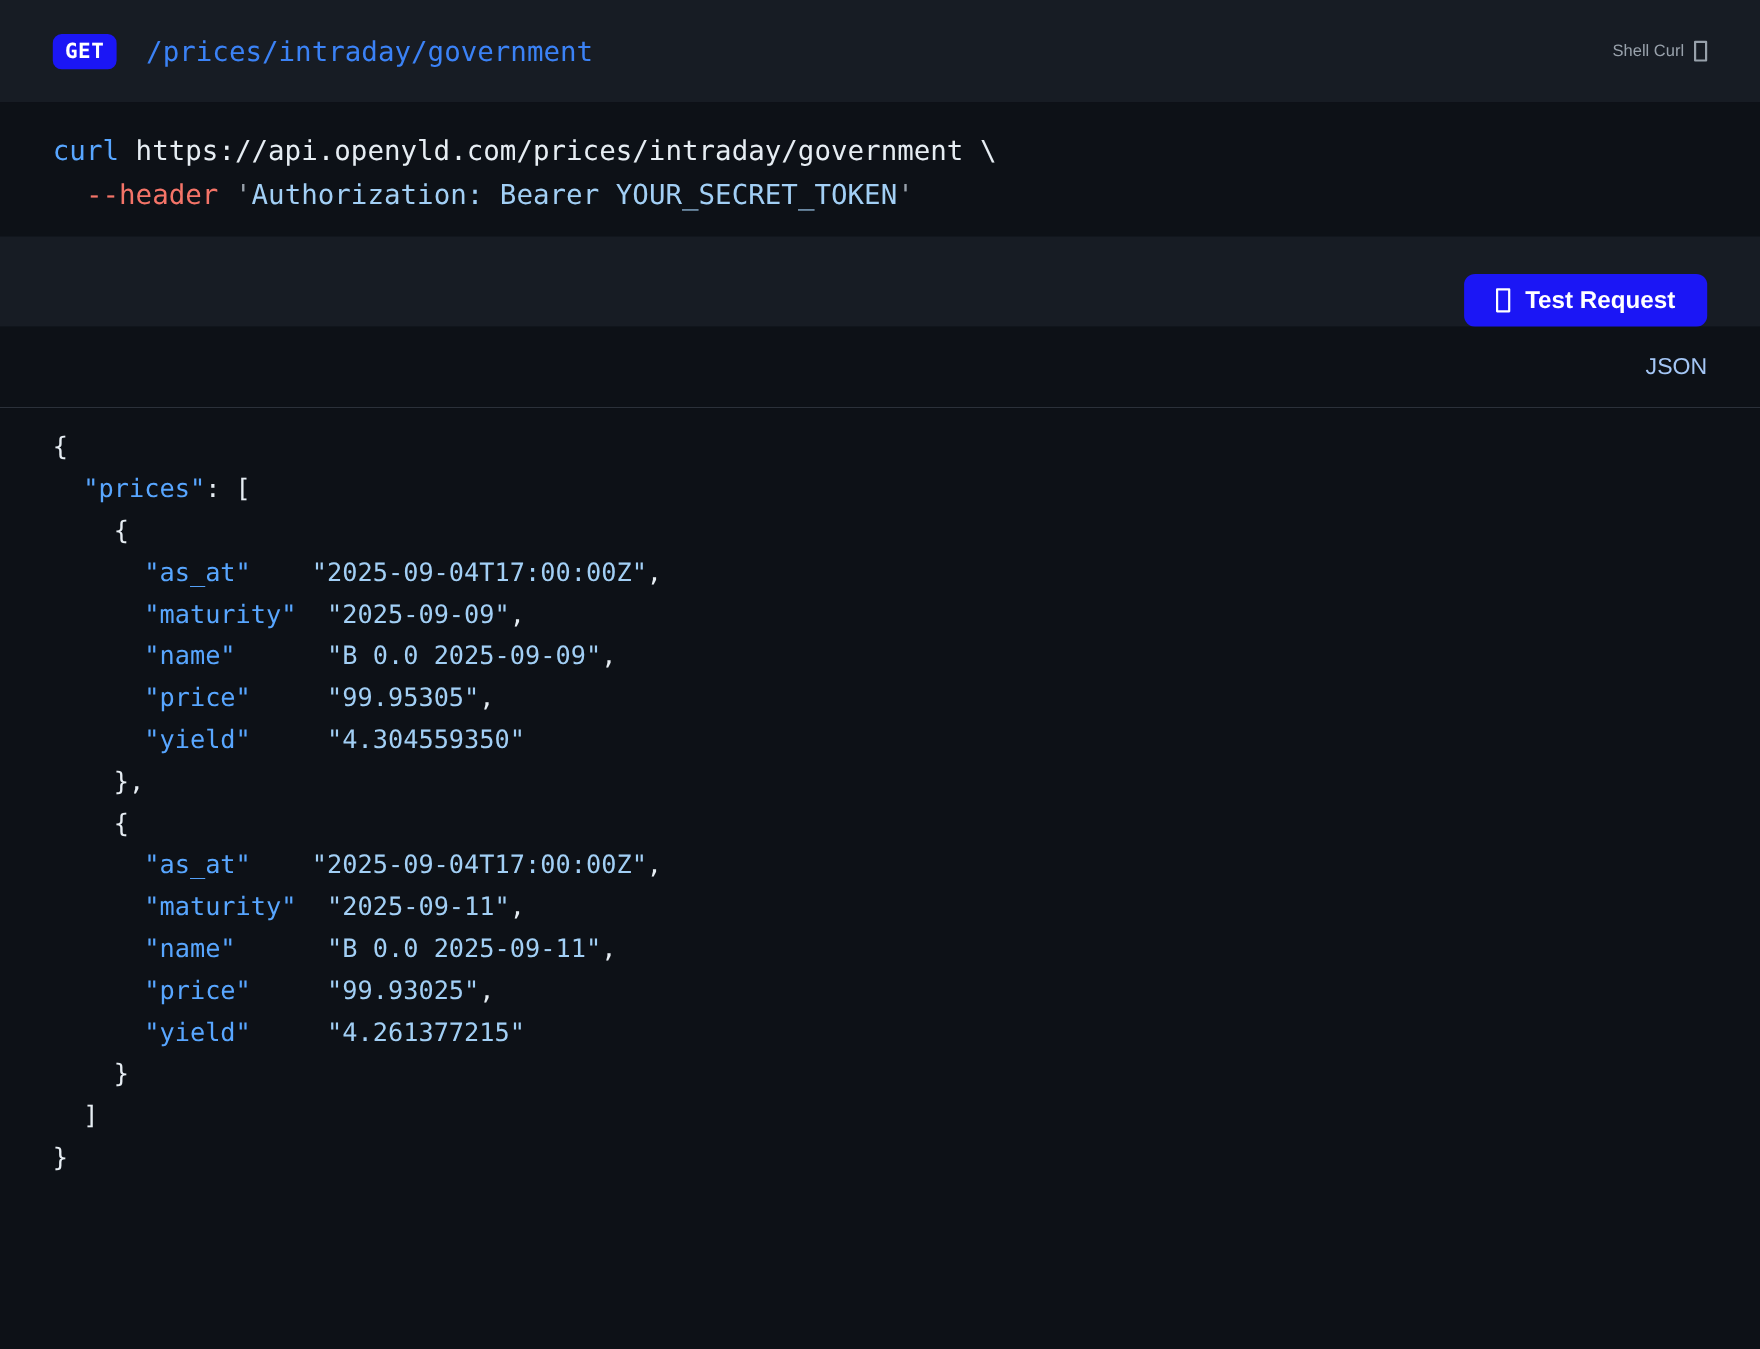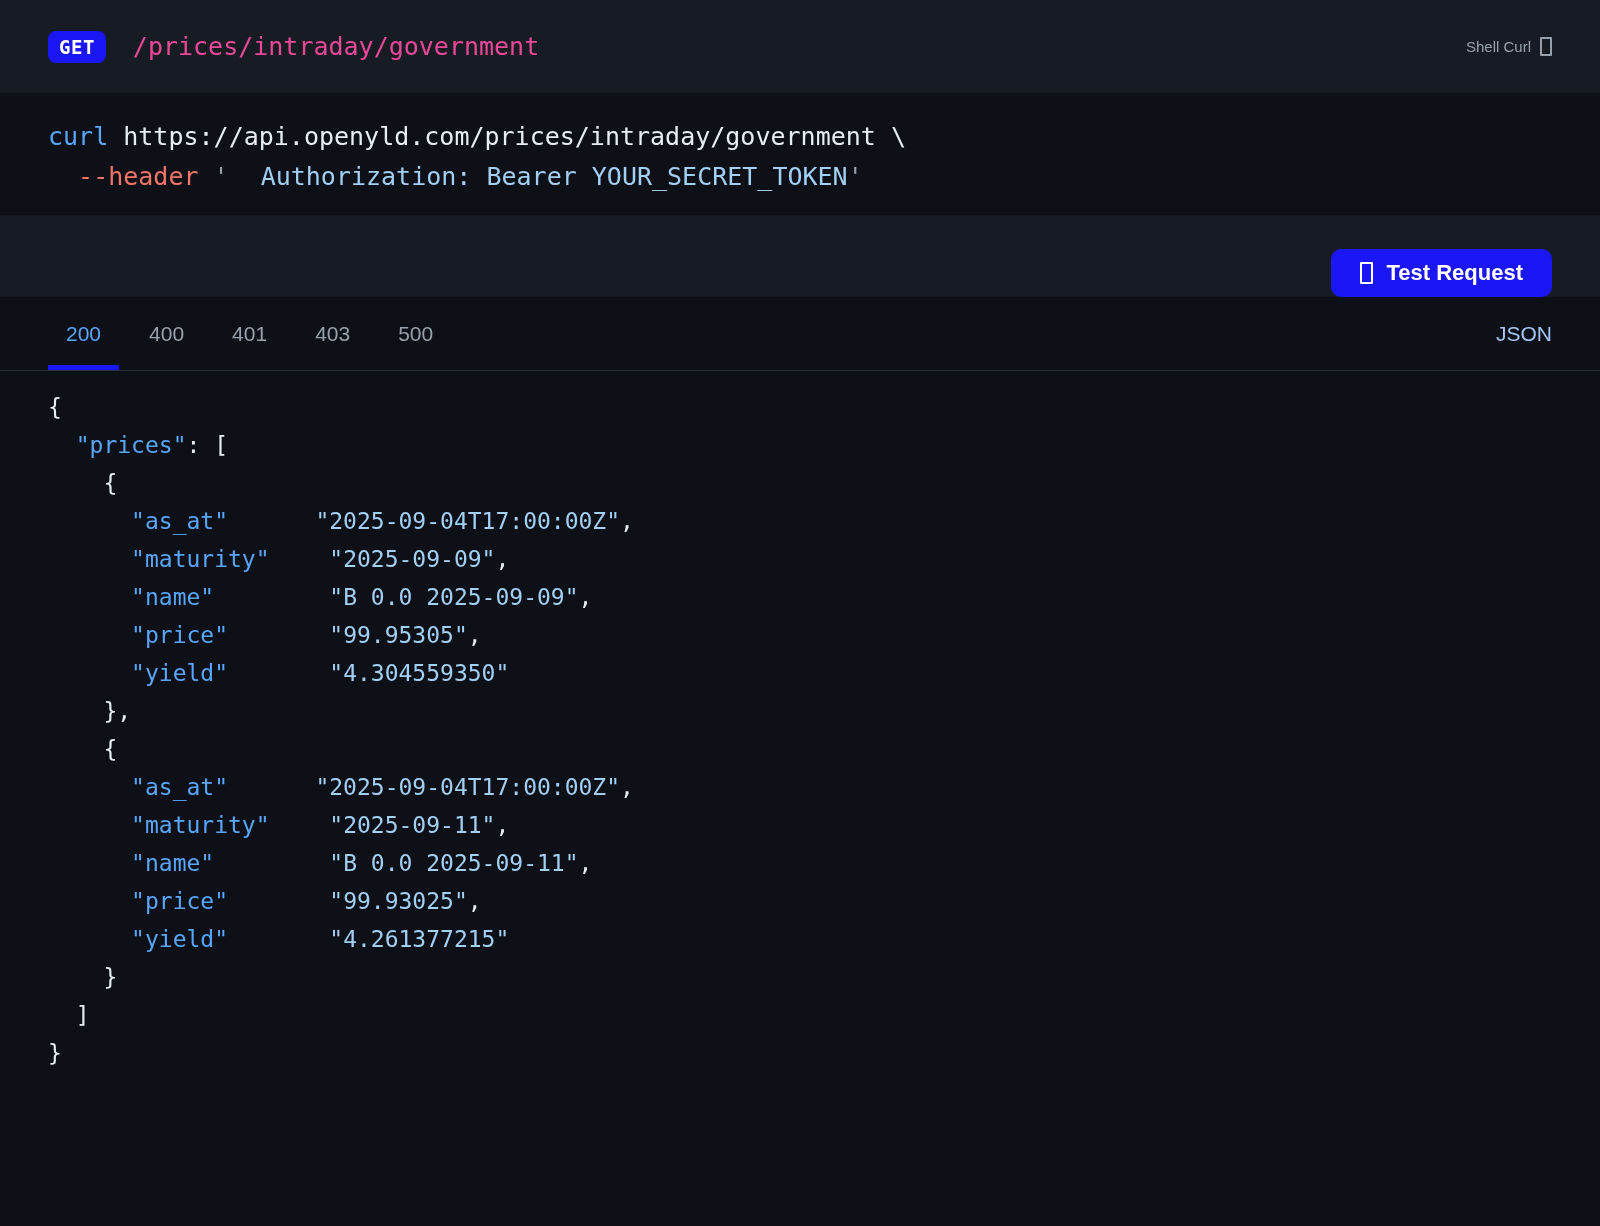"/prices/intraday/government" .endpoint-path { color: #ec4899 -> #3b82f6 }
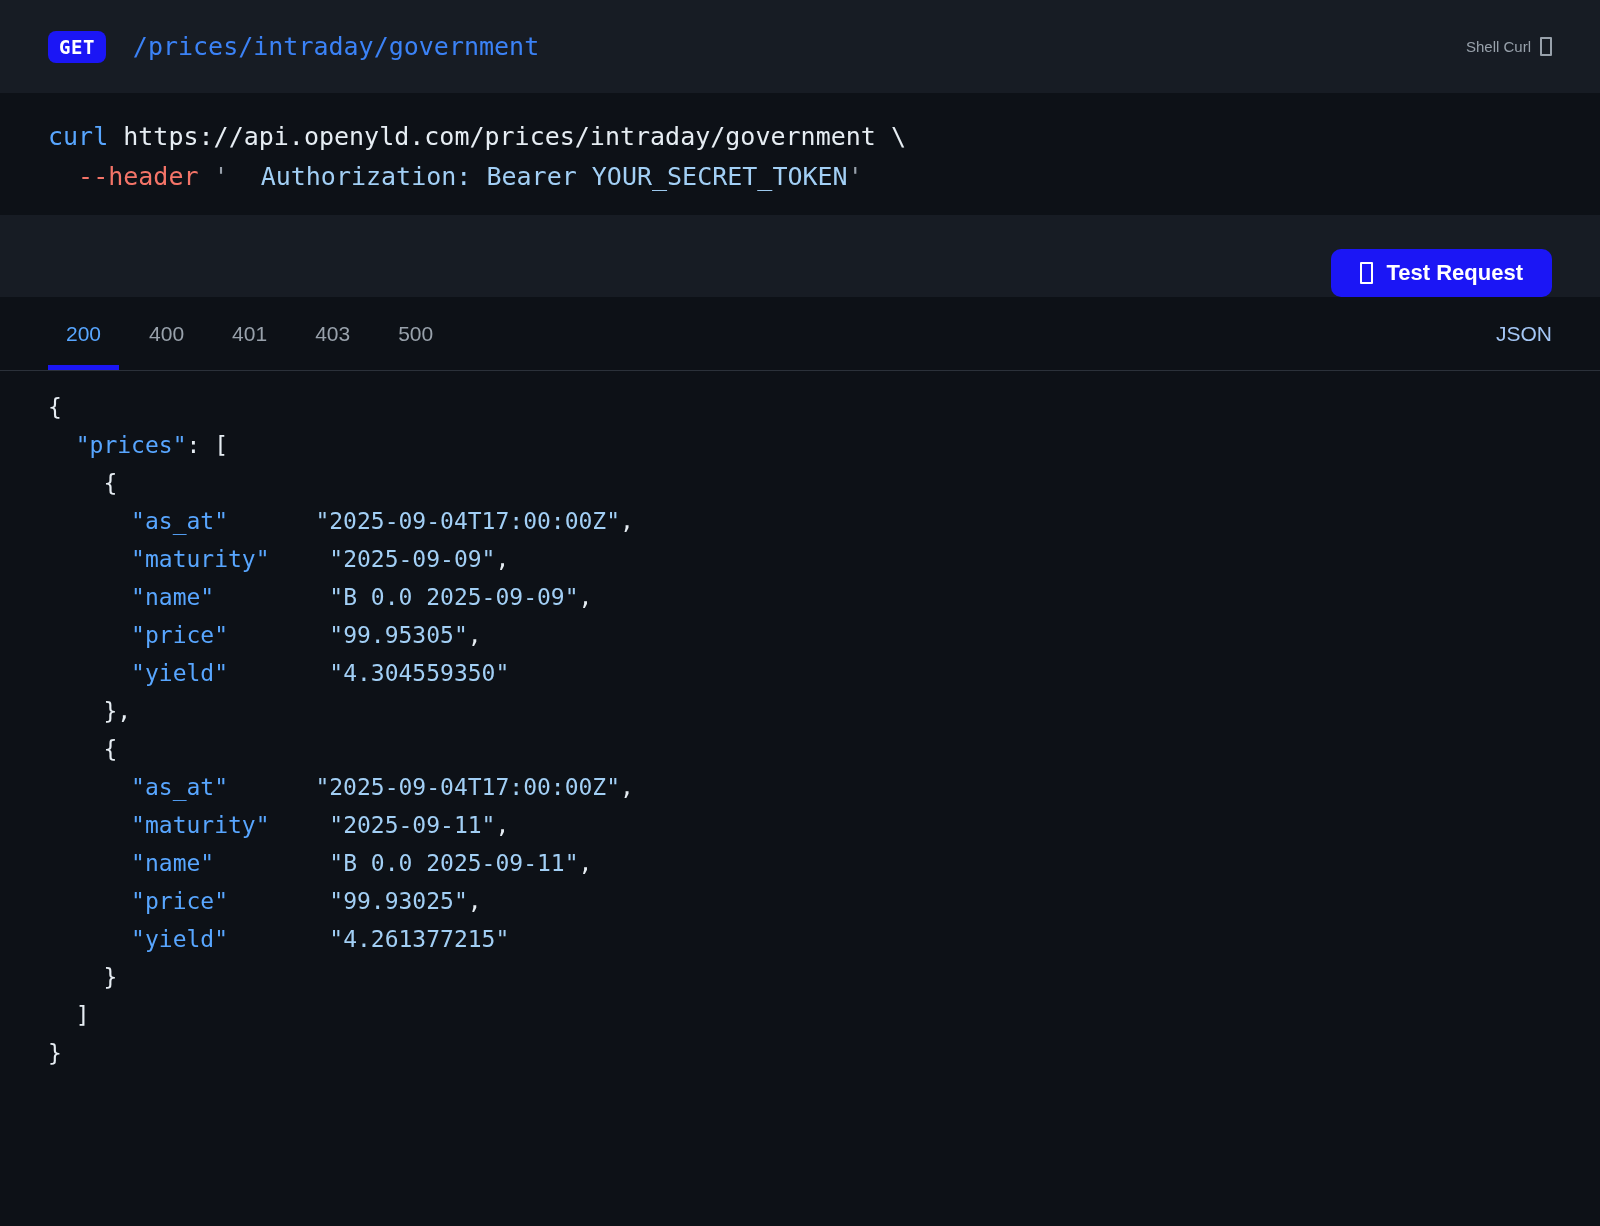"Authorization: Bearer YOUR_SECRET_TOKEN" .tok-s { margin-left: 32px -> none }
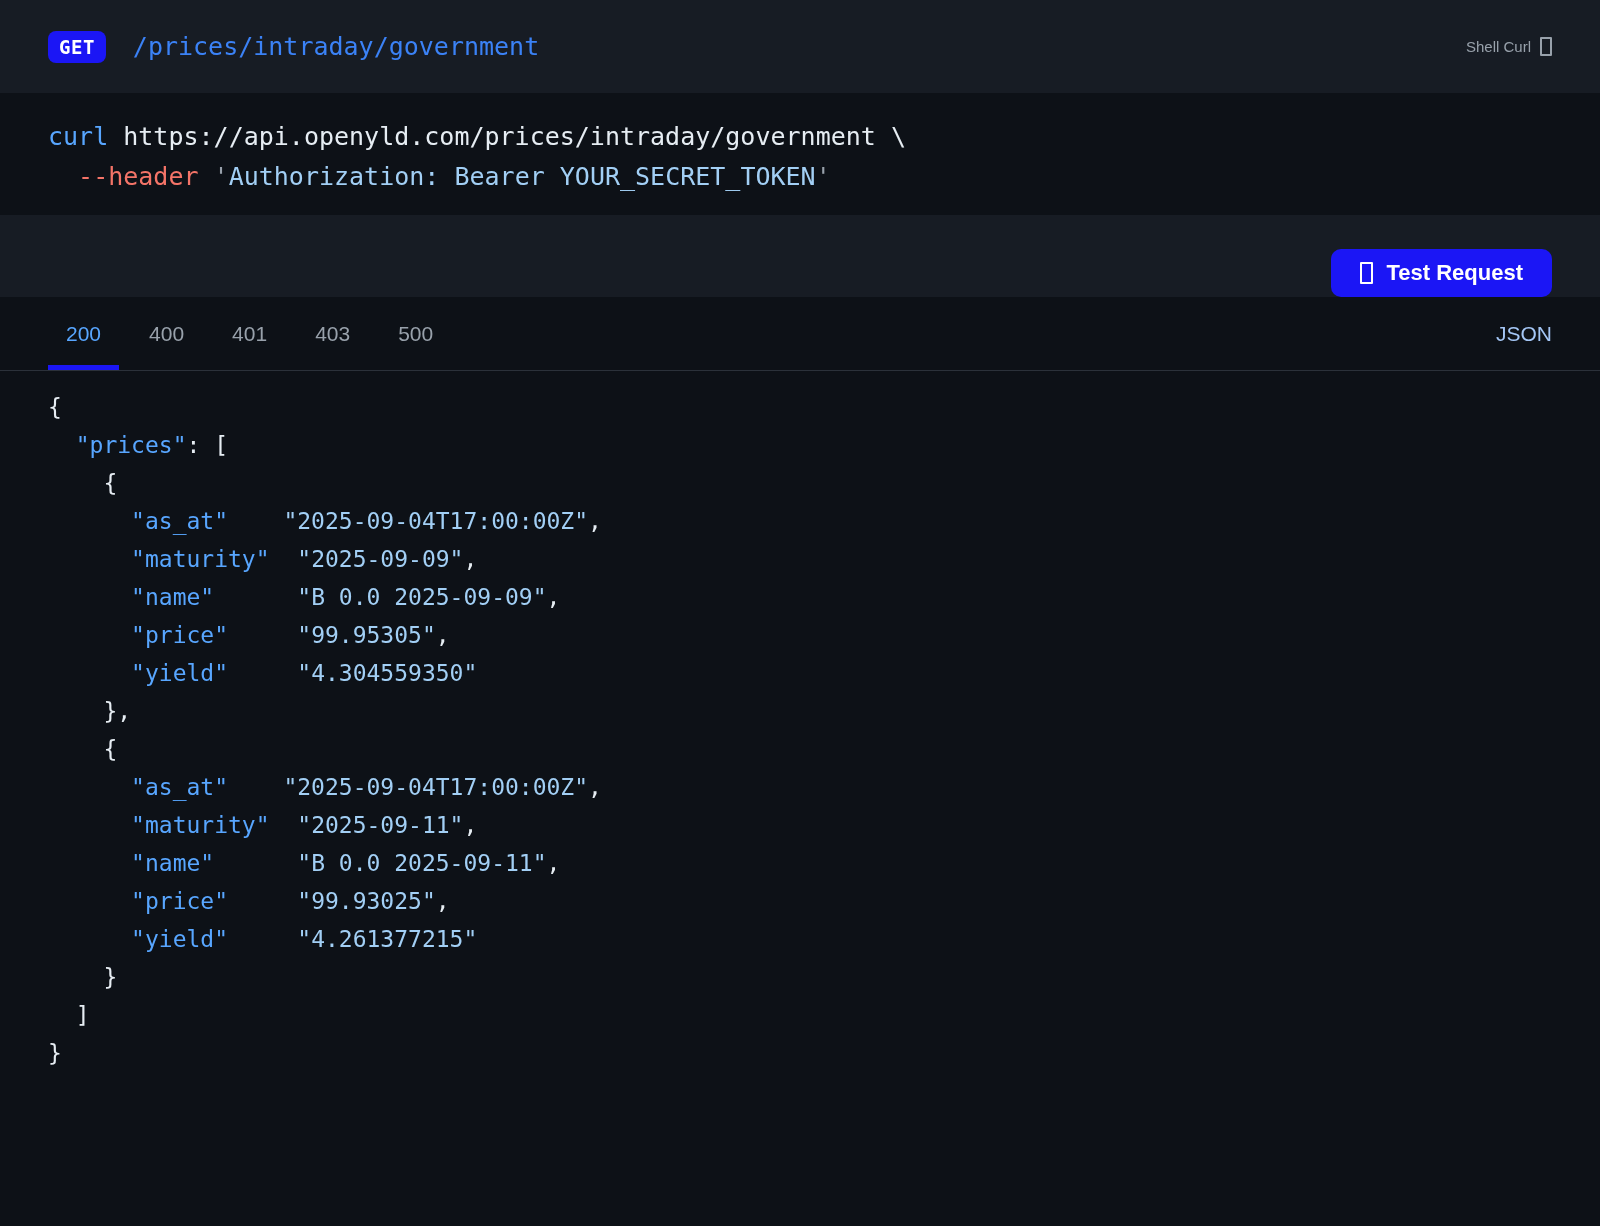"200" div.tabs { html: <div> <button>200</button> <button>400</button> <button>401</button> <button>403</button> <button>500</button> </div> -> none }
